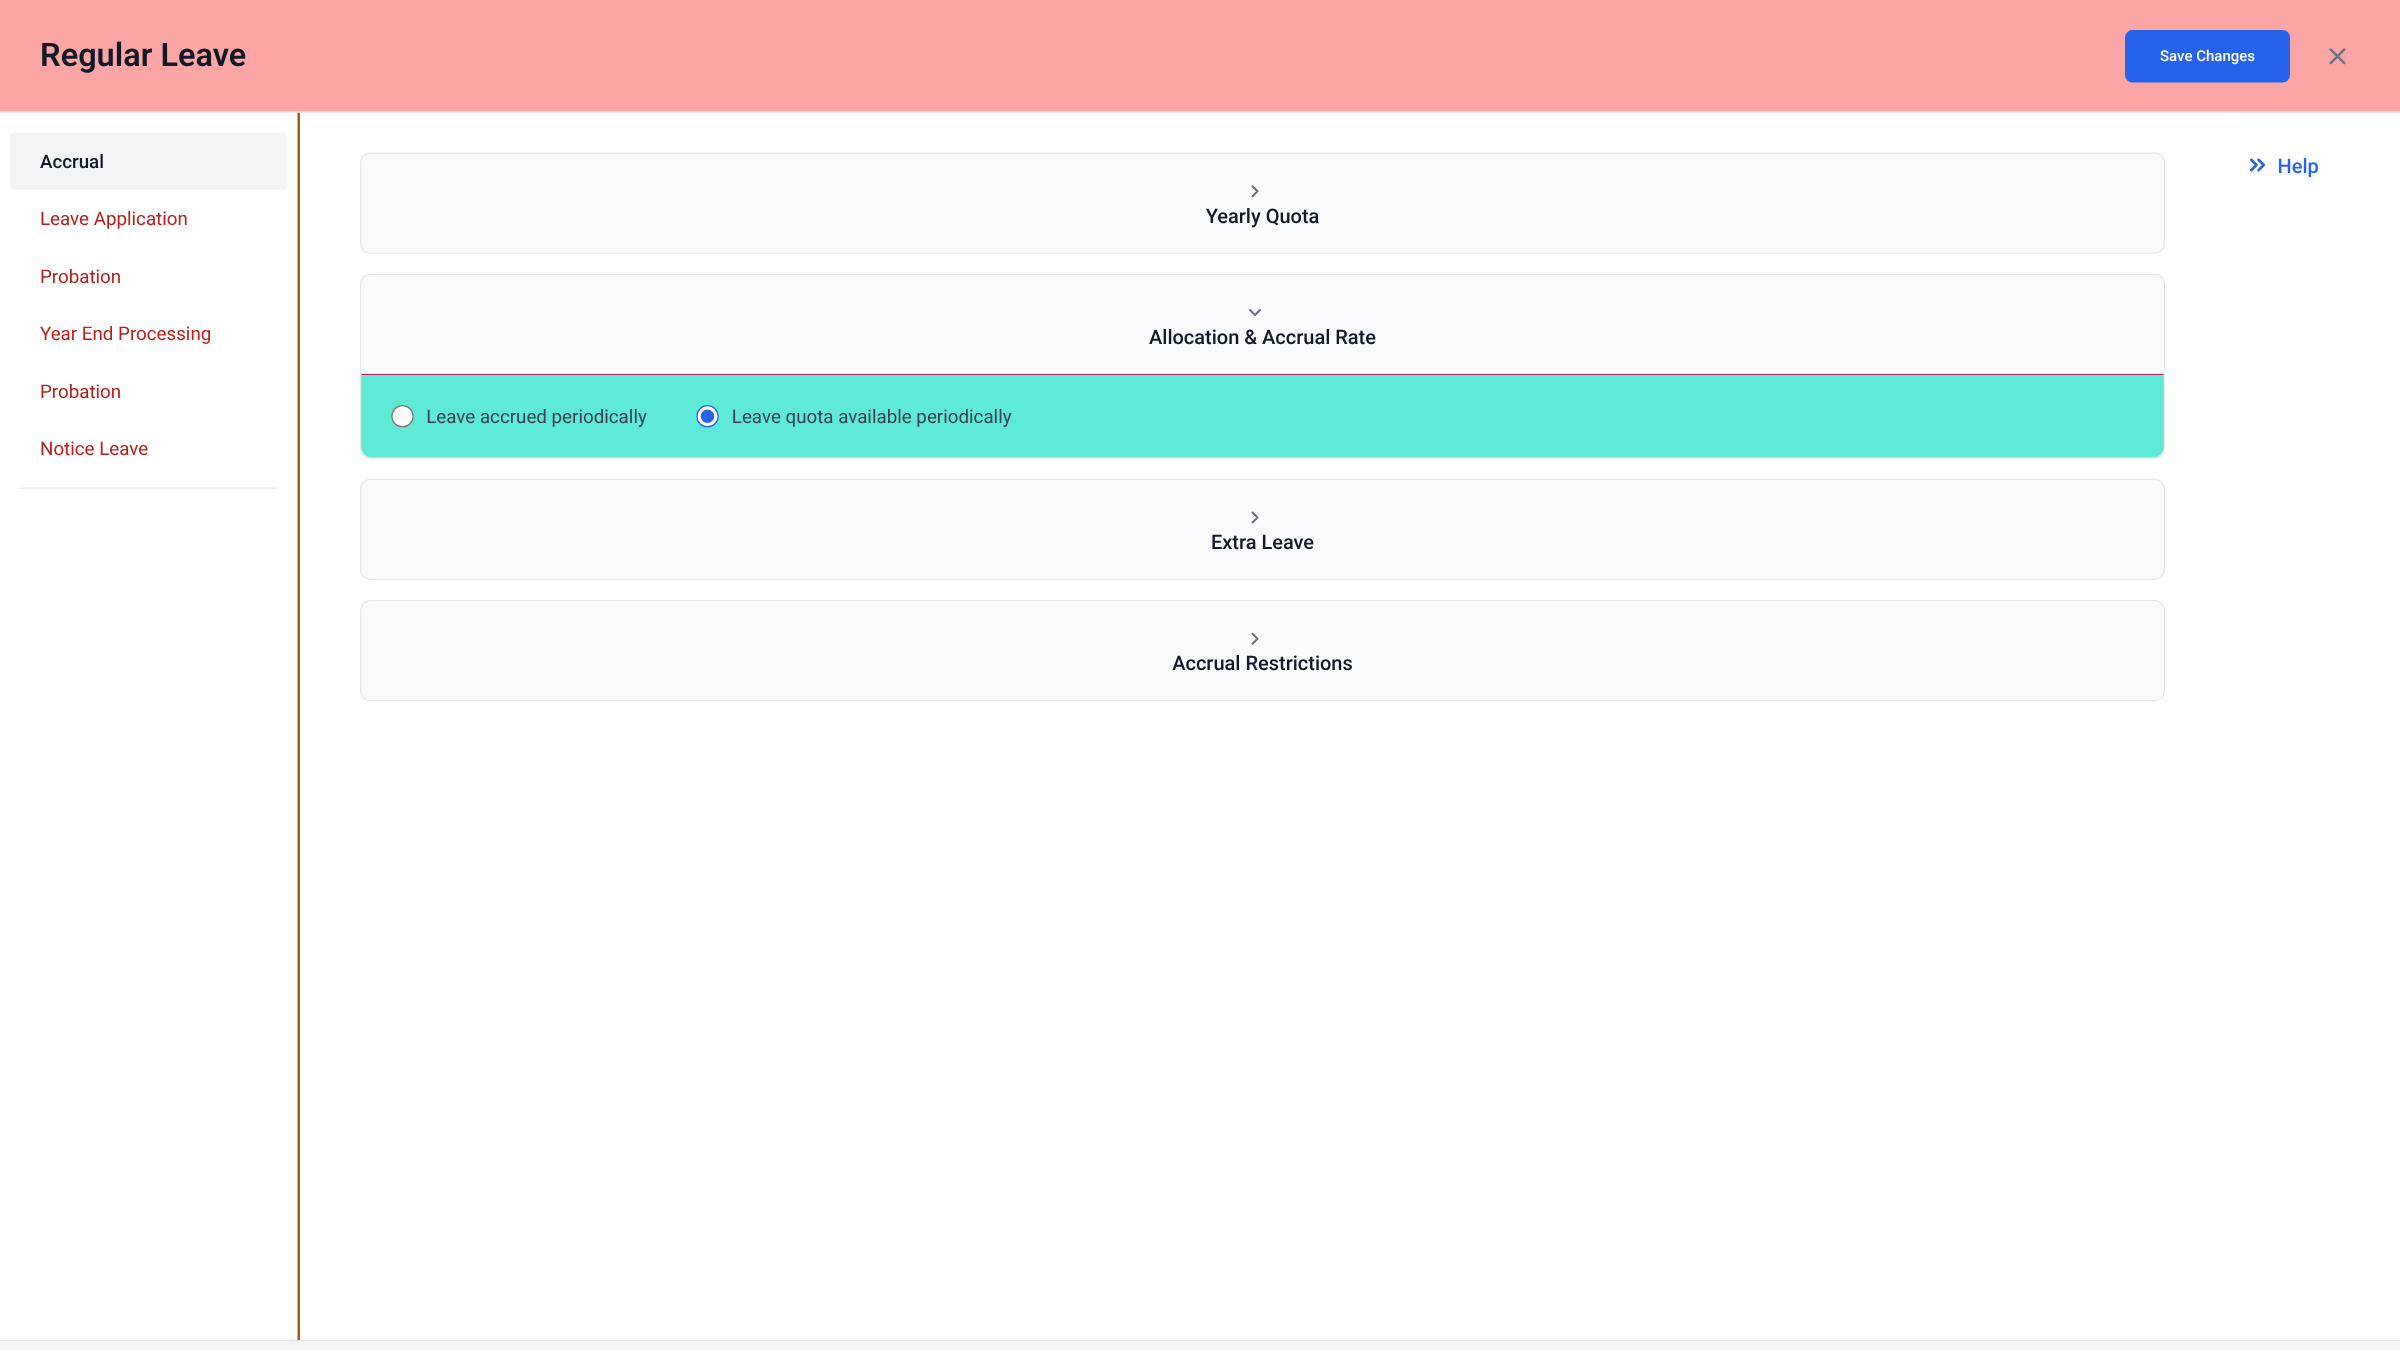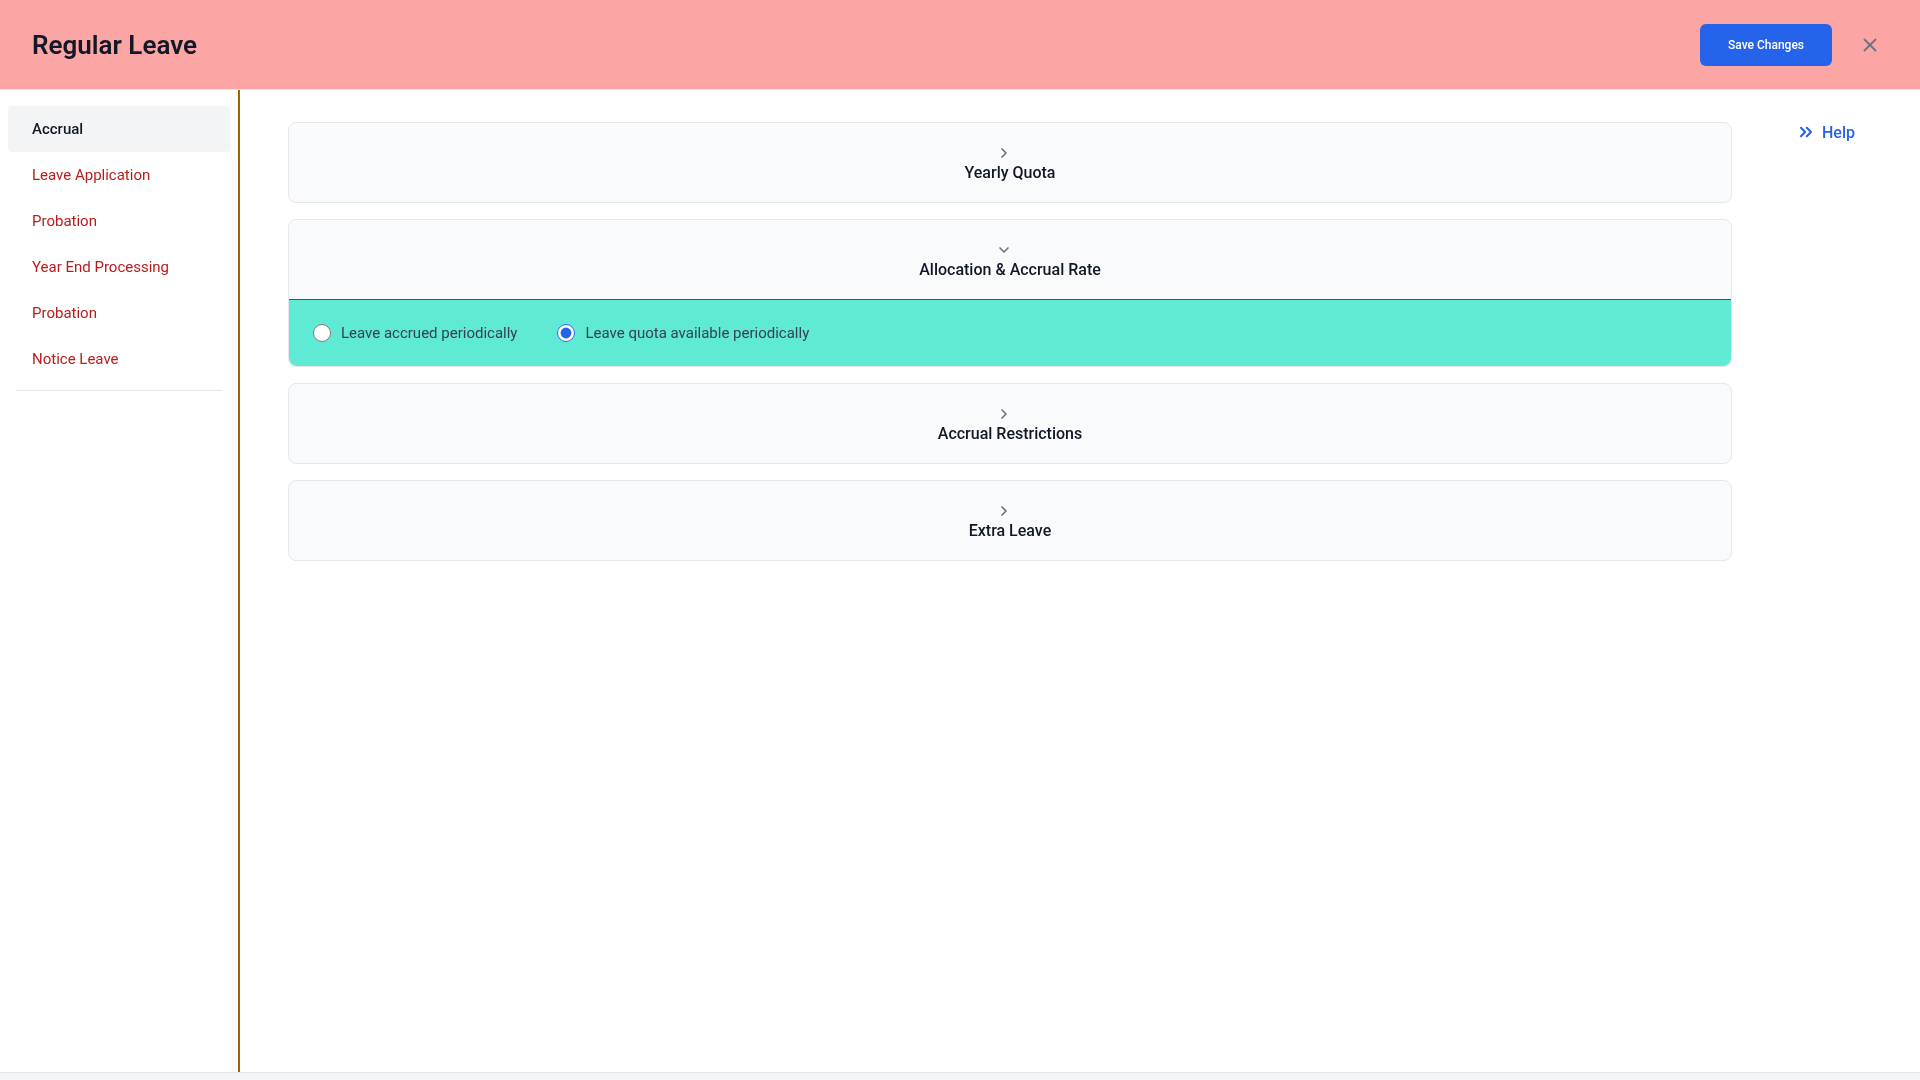"Accrual Restrictions" div.accordion-section { order: before "Extra Leave" -> after "Extra Leave" }
